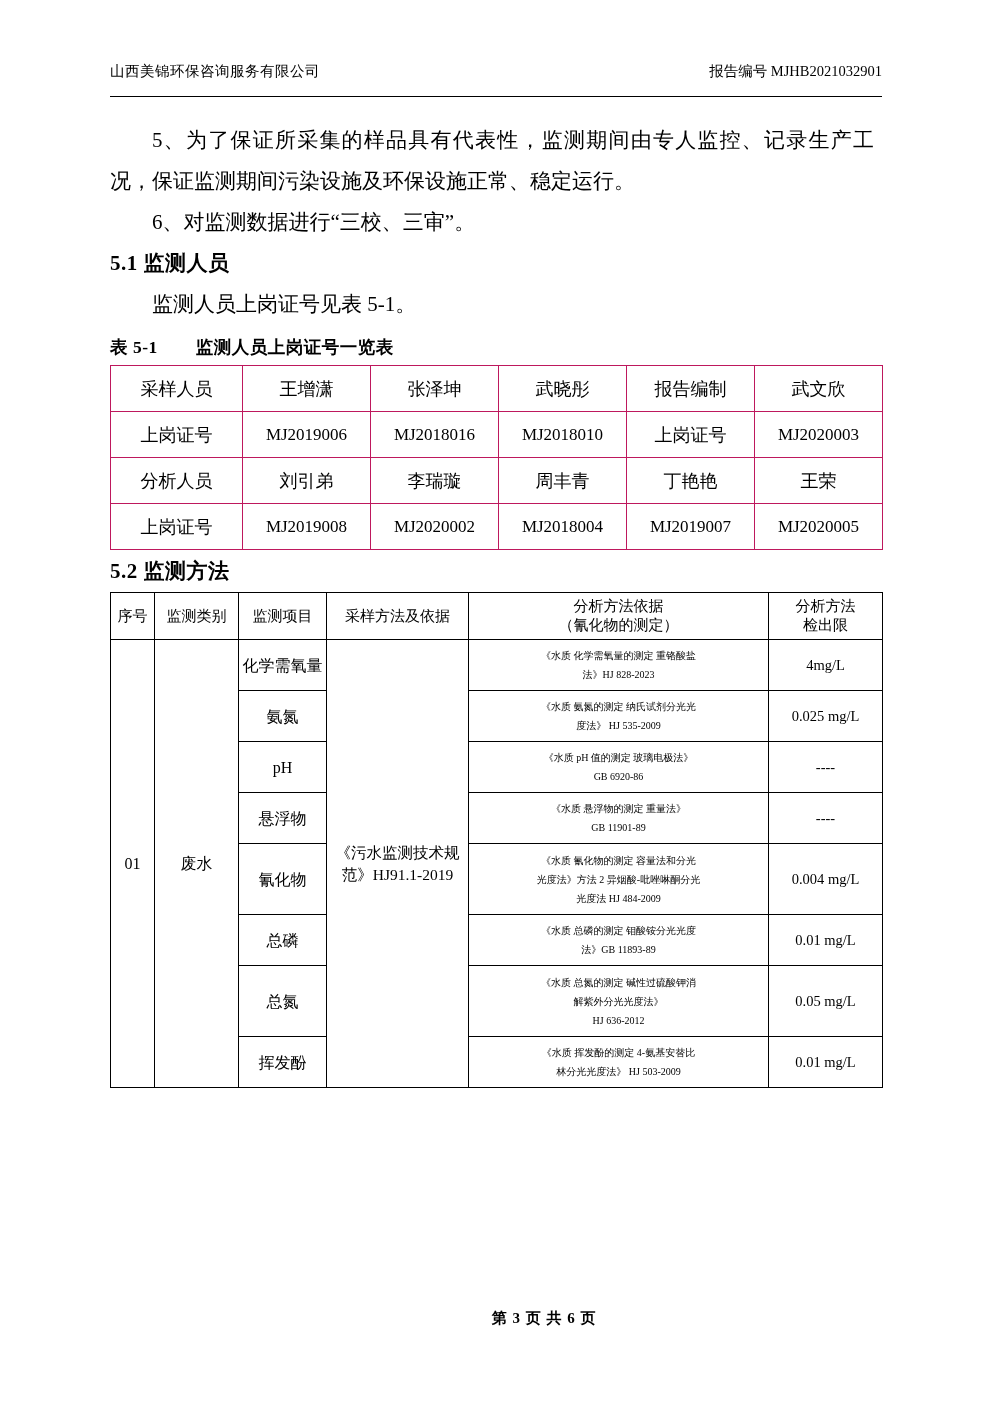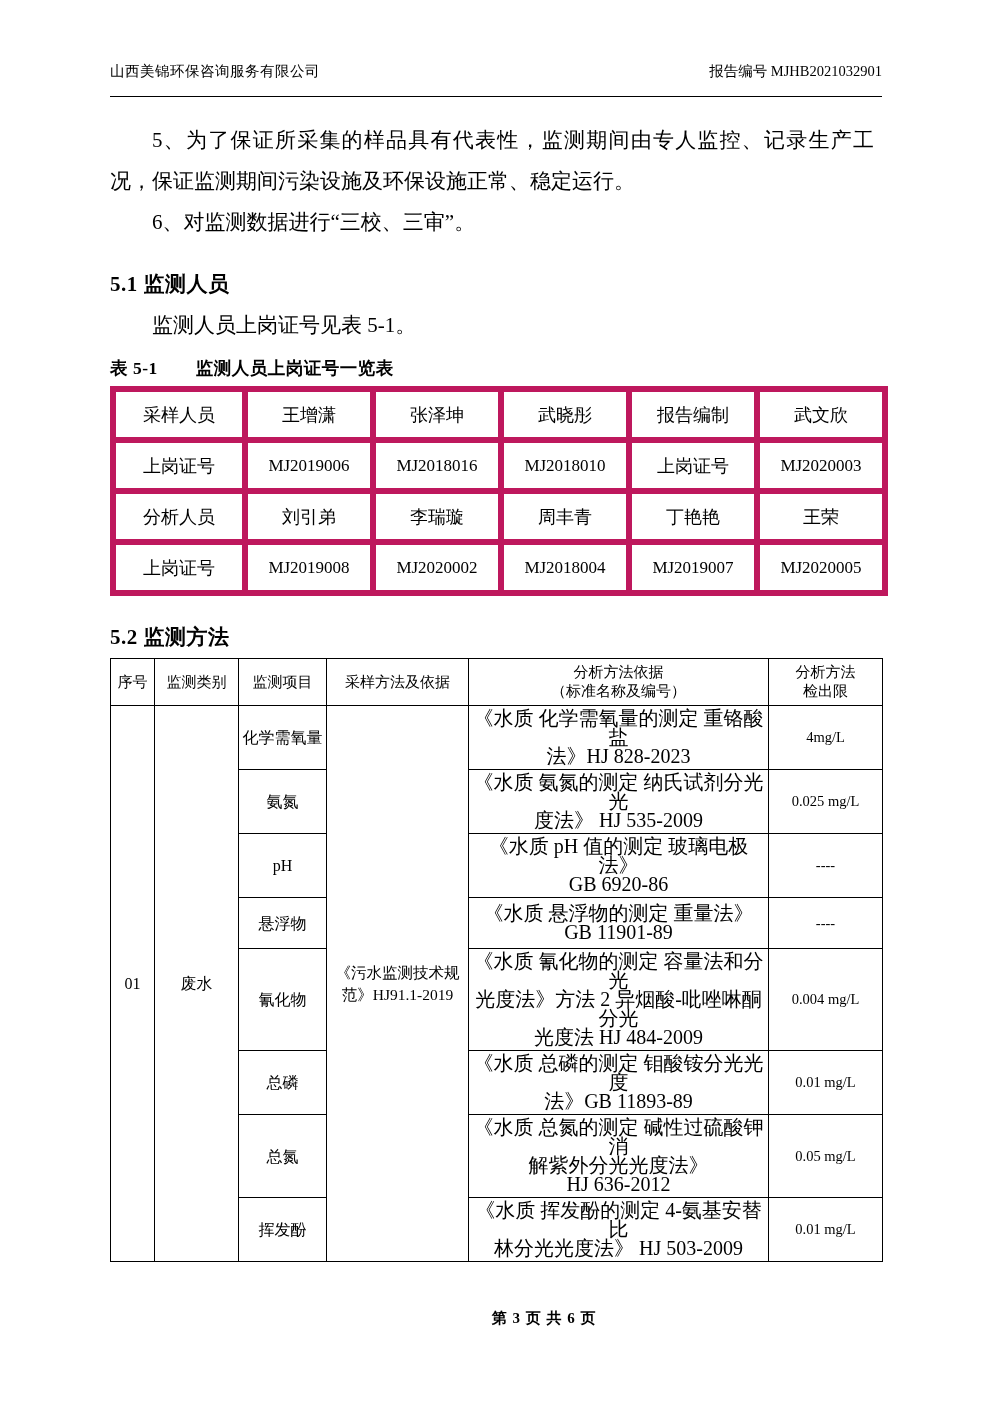"5.1 监测人员" h2.section { margin: 24px 0 4px 0 -> 3px 0 4px 0 }
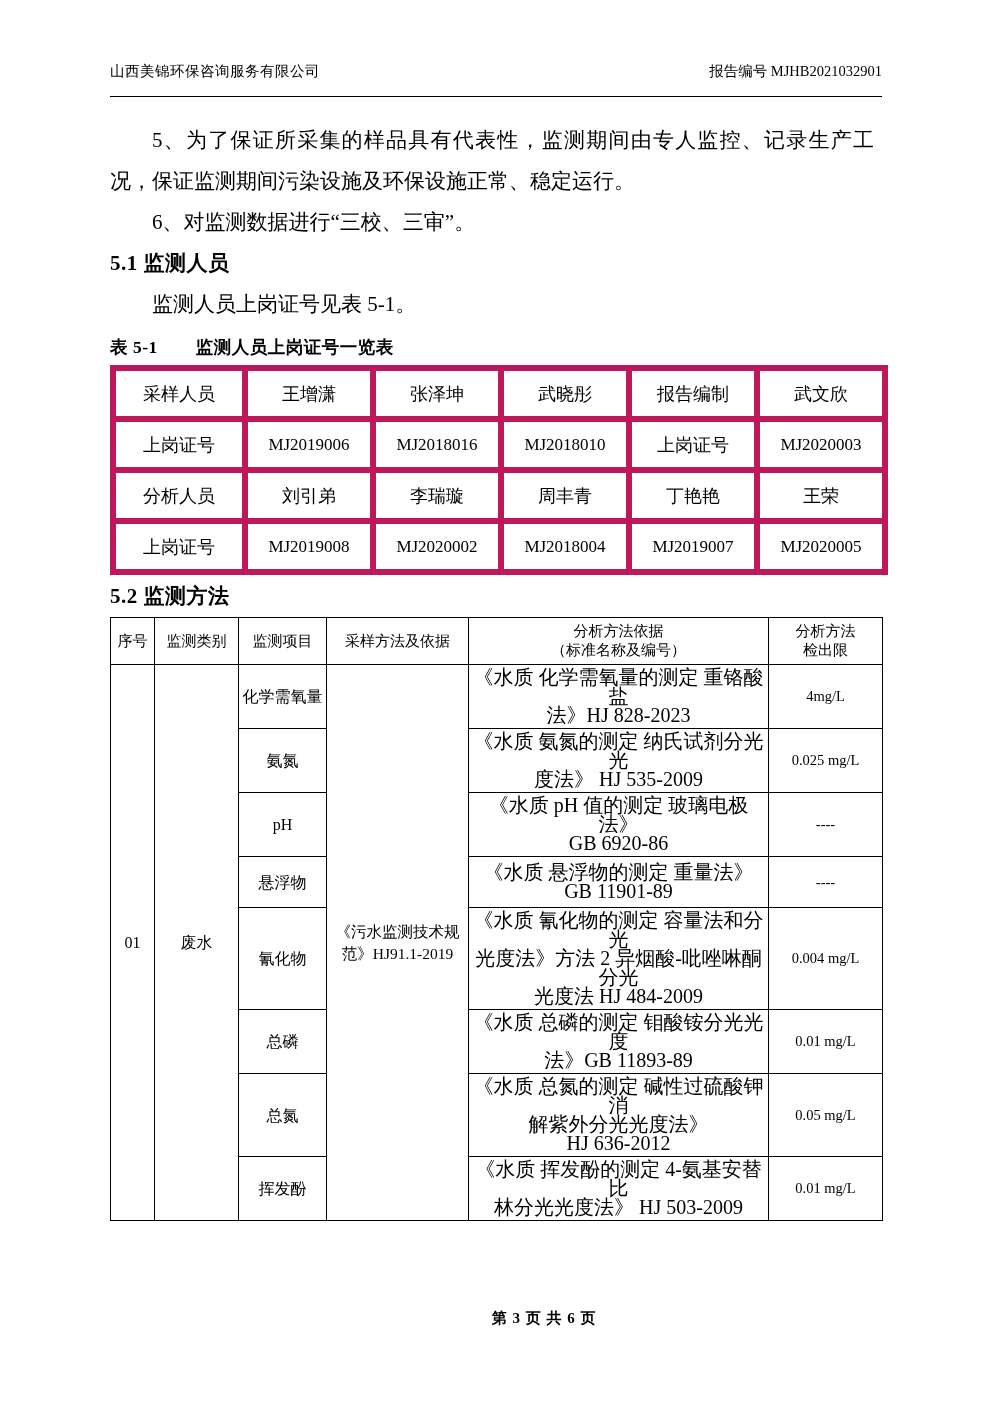"采样人员" table.t1 td { border: 6px solid #be185d -> 1px solid #be185d }
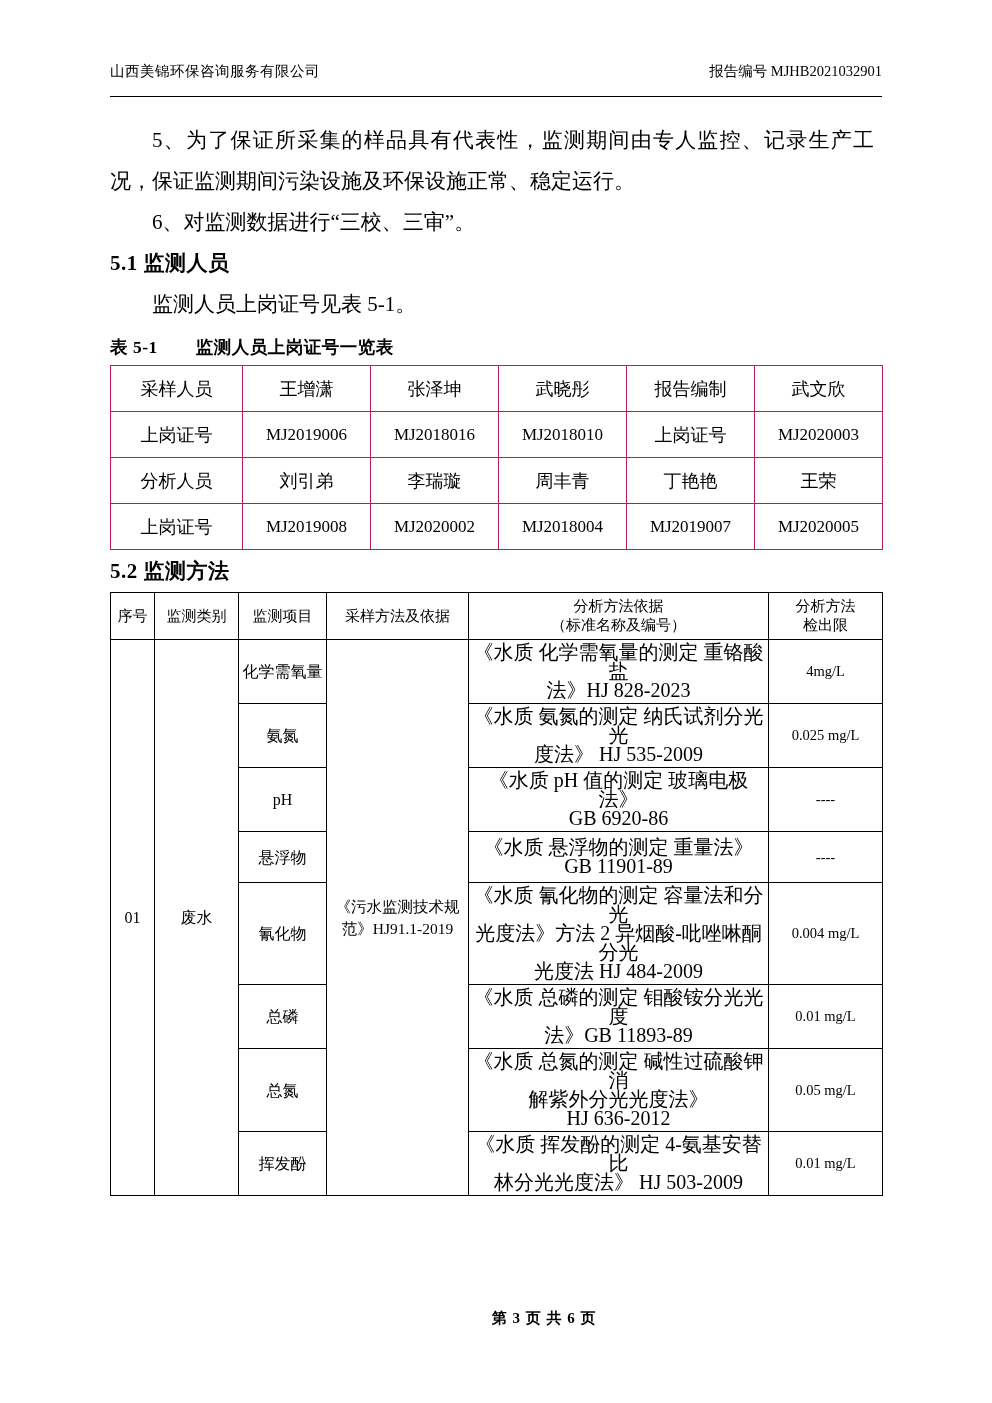"（标准名称及编号）" div { text: 标准名称及编号 -> 氰化物的测定 }
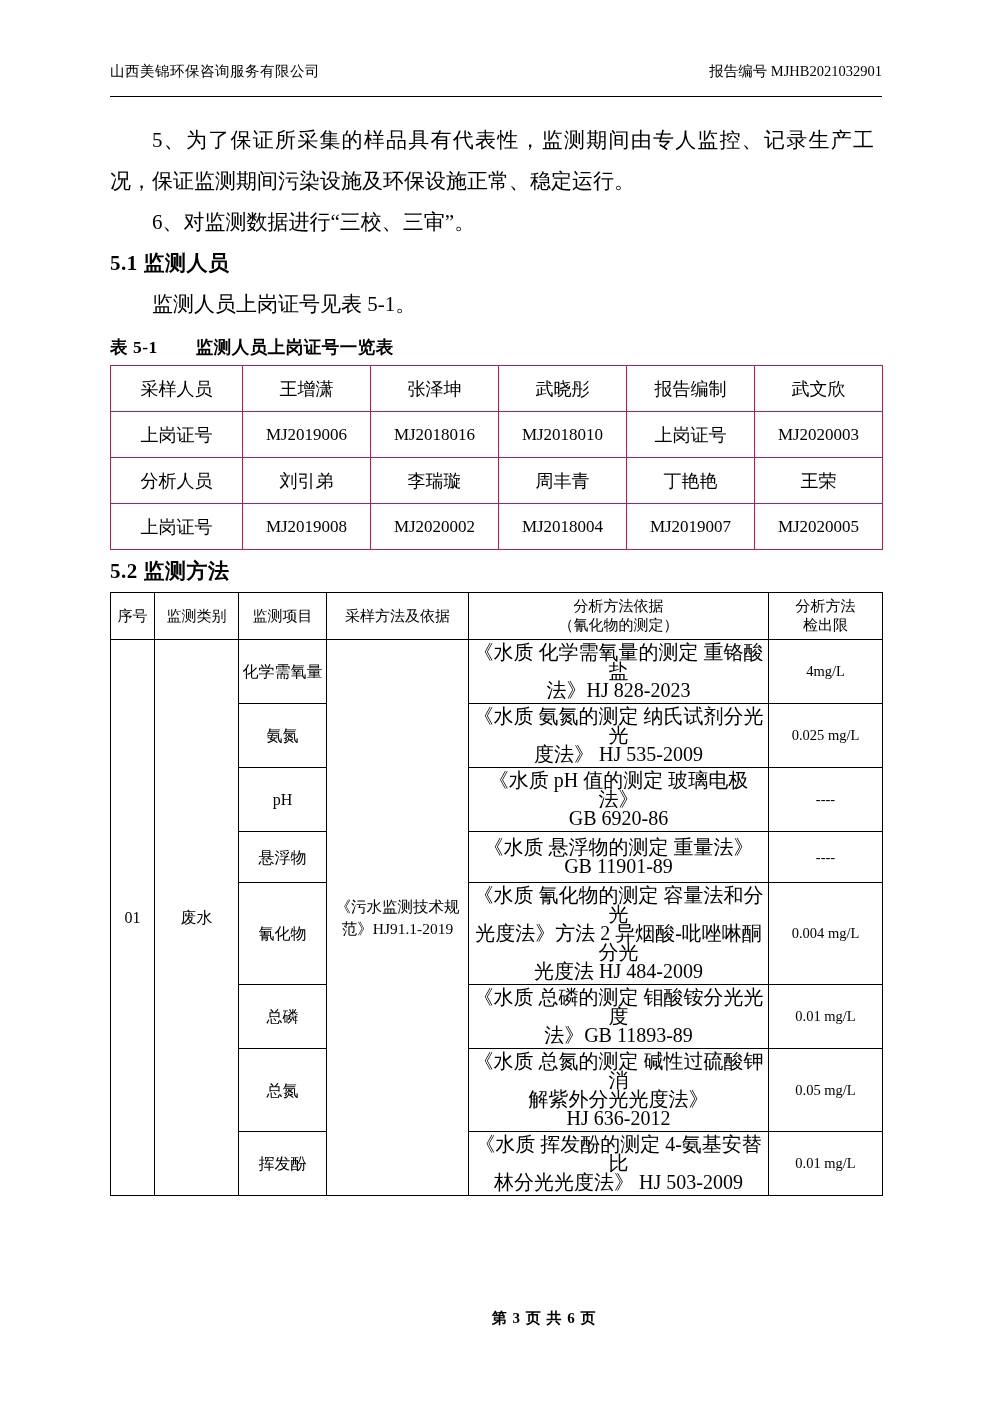"《水质 化学需氧量的测定 重铬酸盐" table.t2 td.method { font-size: 20px -> 10px }
